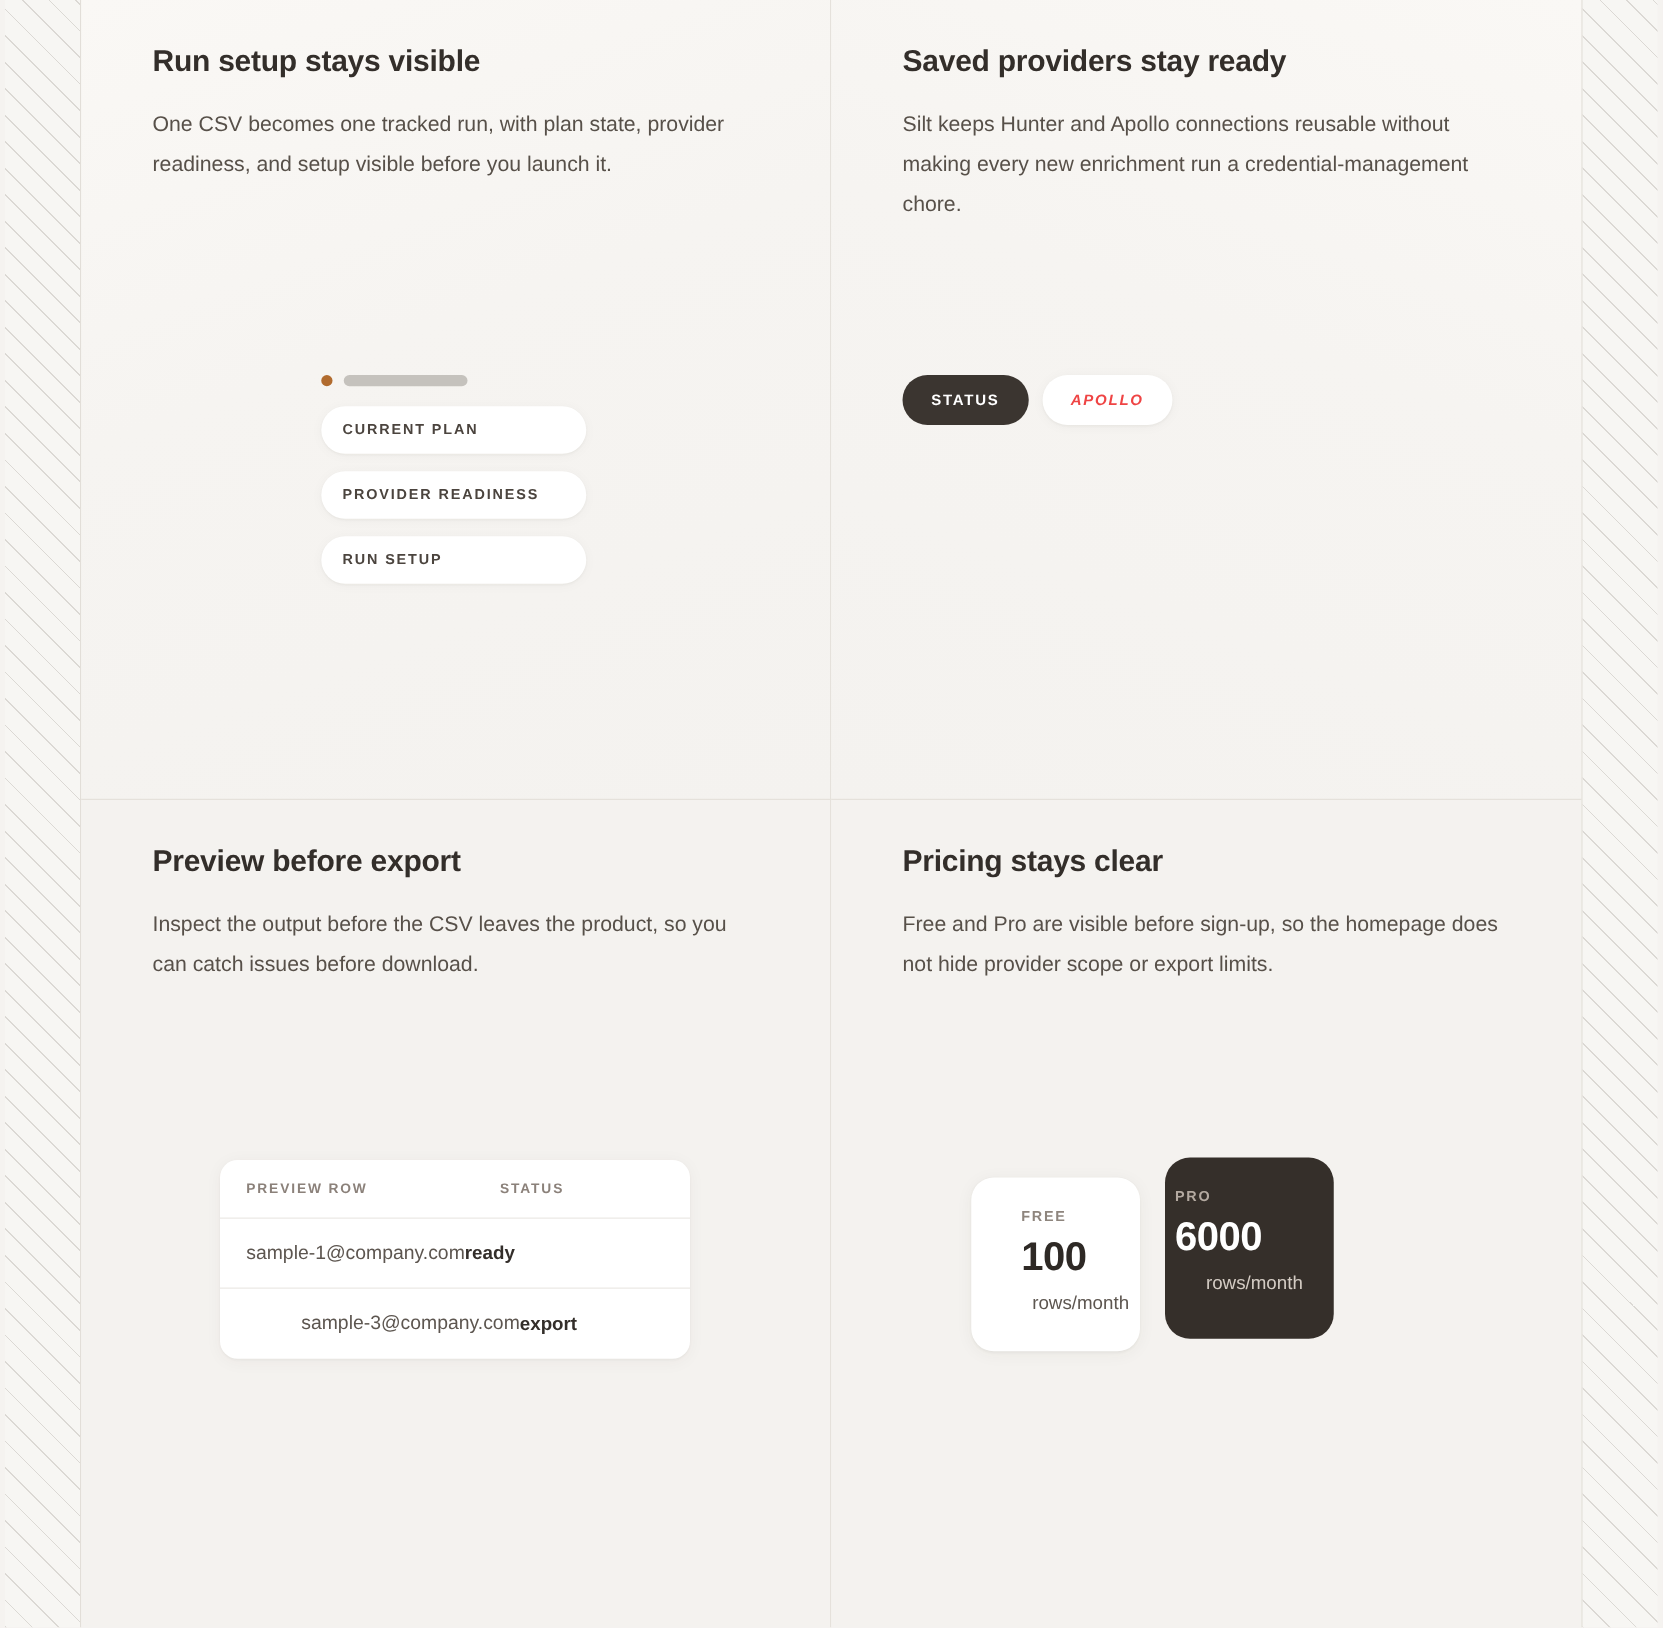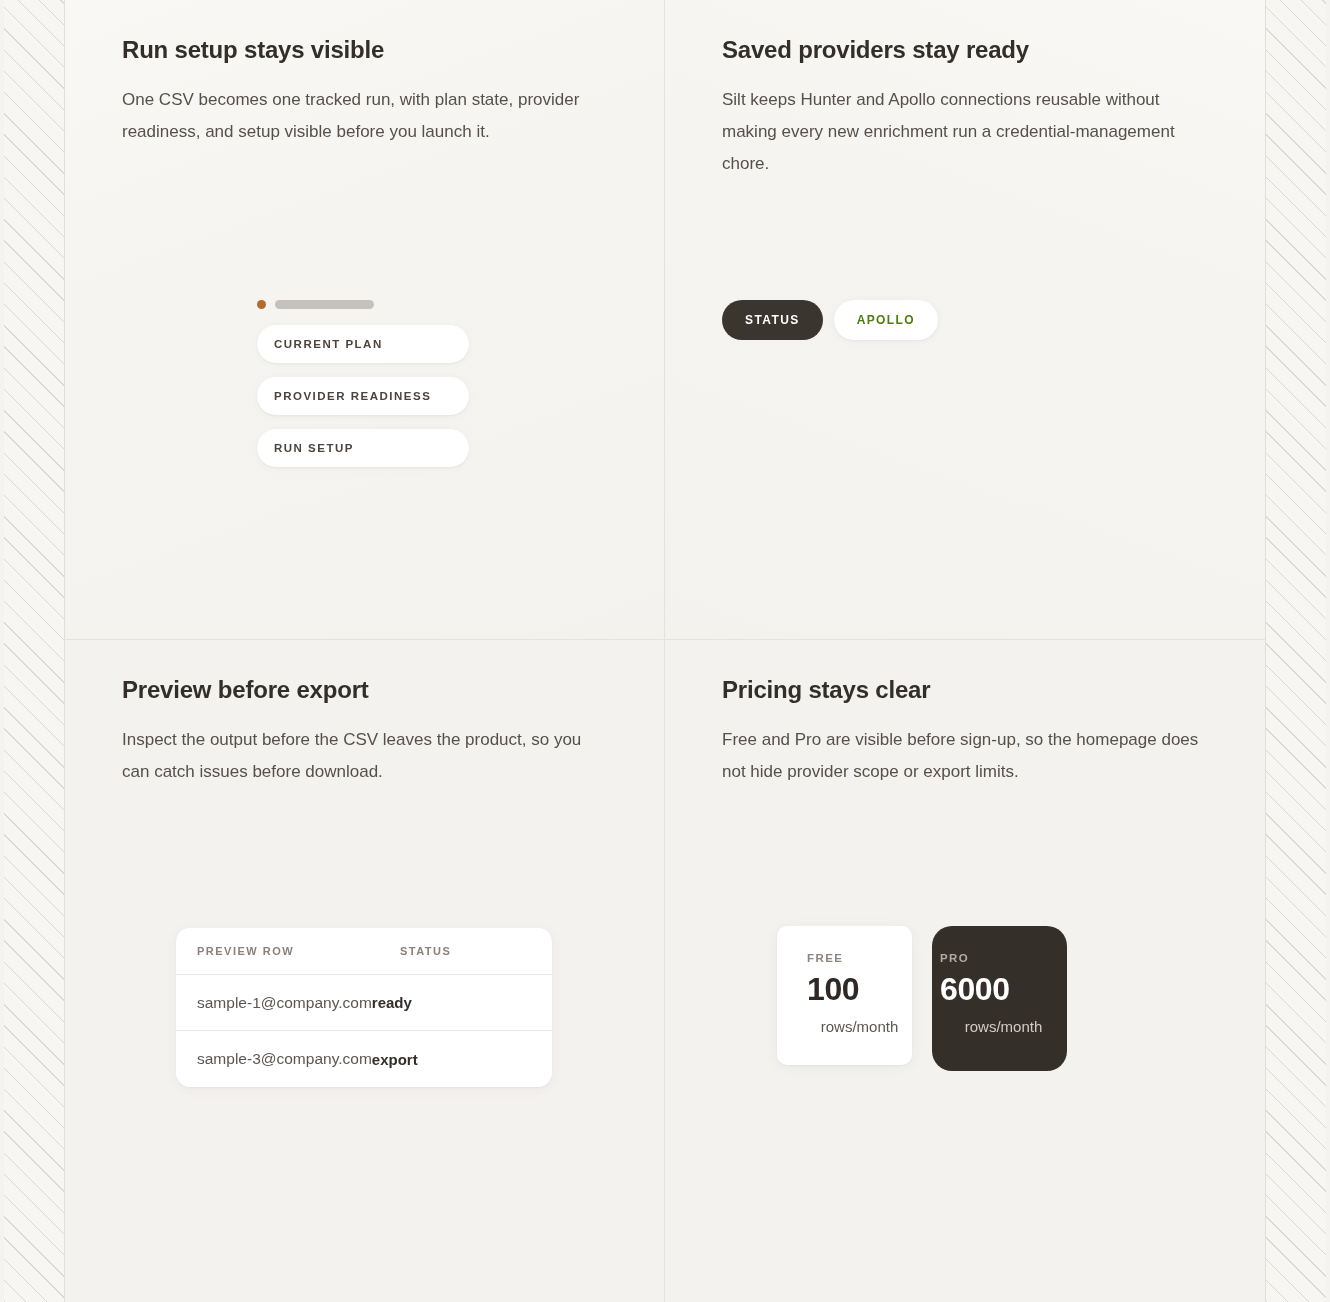"APOLLO" .tab--idle { color: #4d7c0f -> #ef4444; font-style: none -> italic }
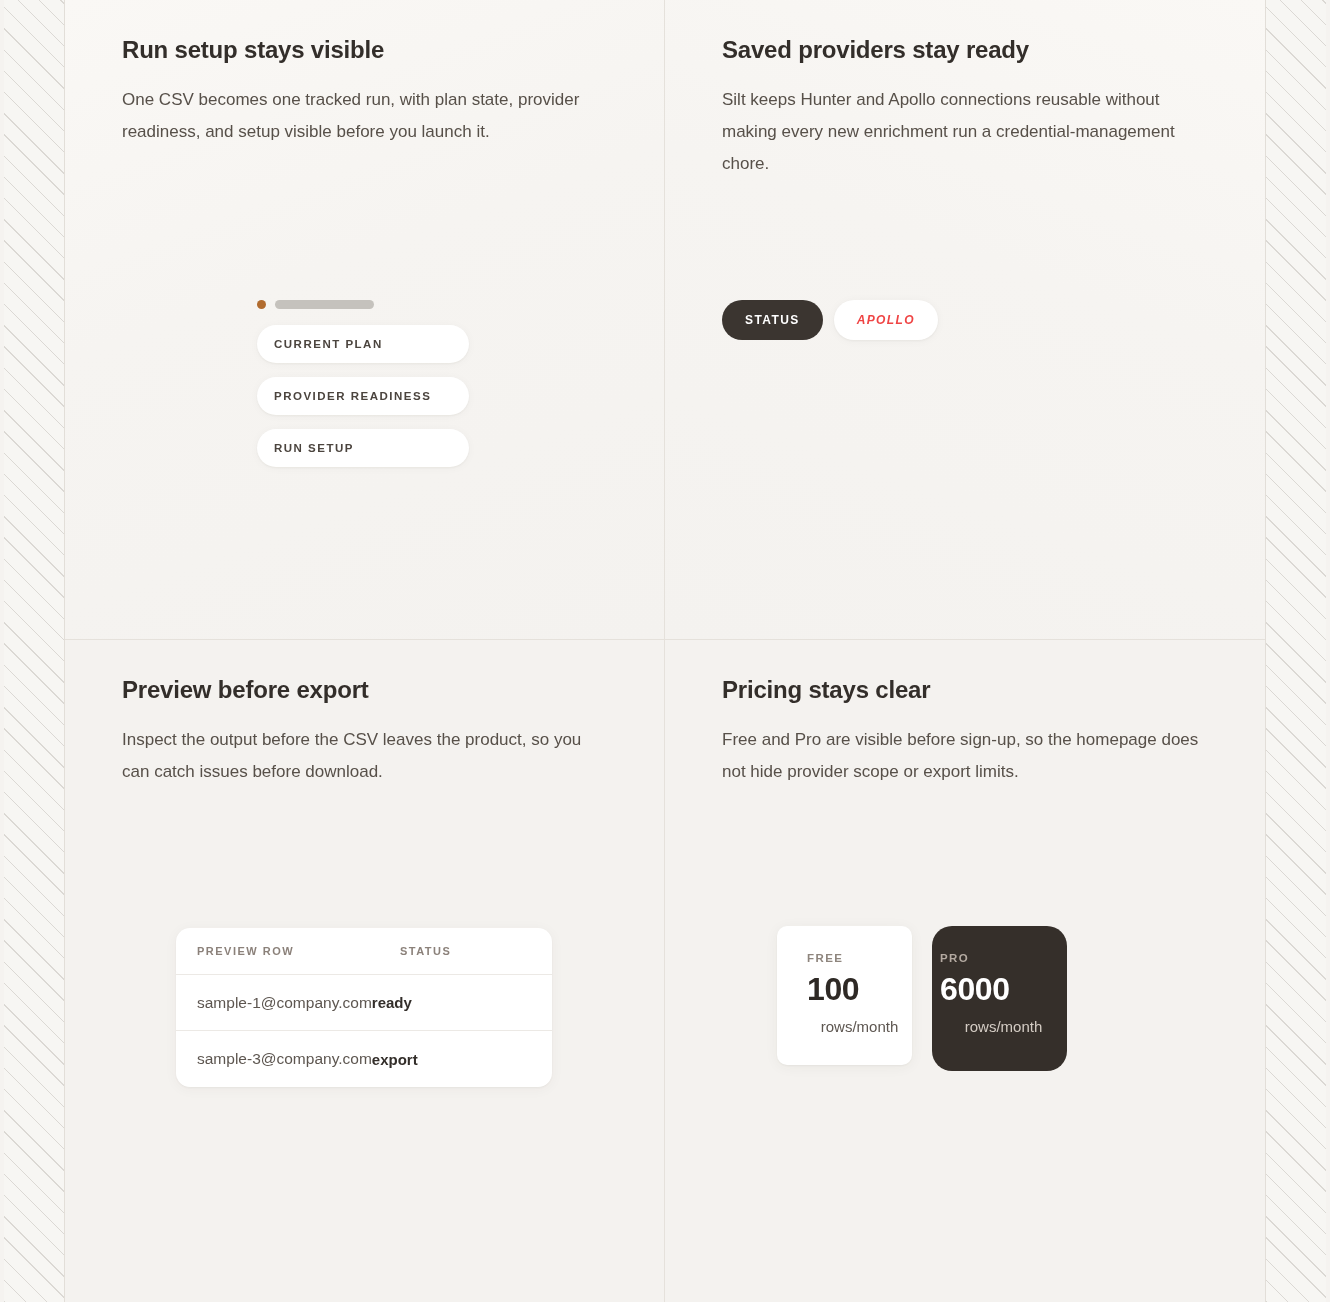"FREE" .tier--free { border-radius: 10px -> none; margin-top: 0 -> 16px; padding: 26px 0 0 30px -> 26px 0 0 40px }
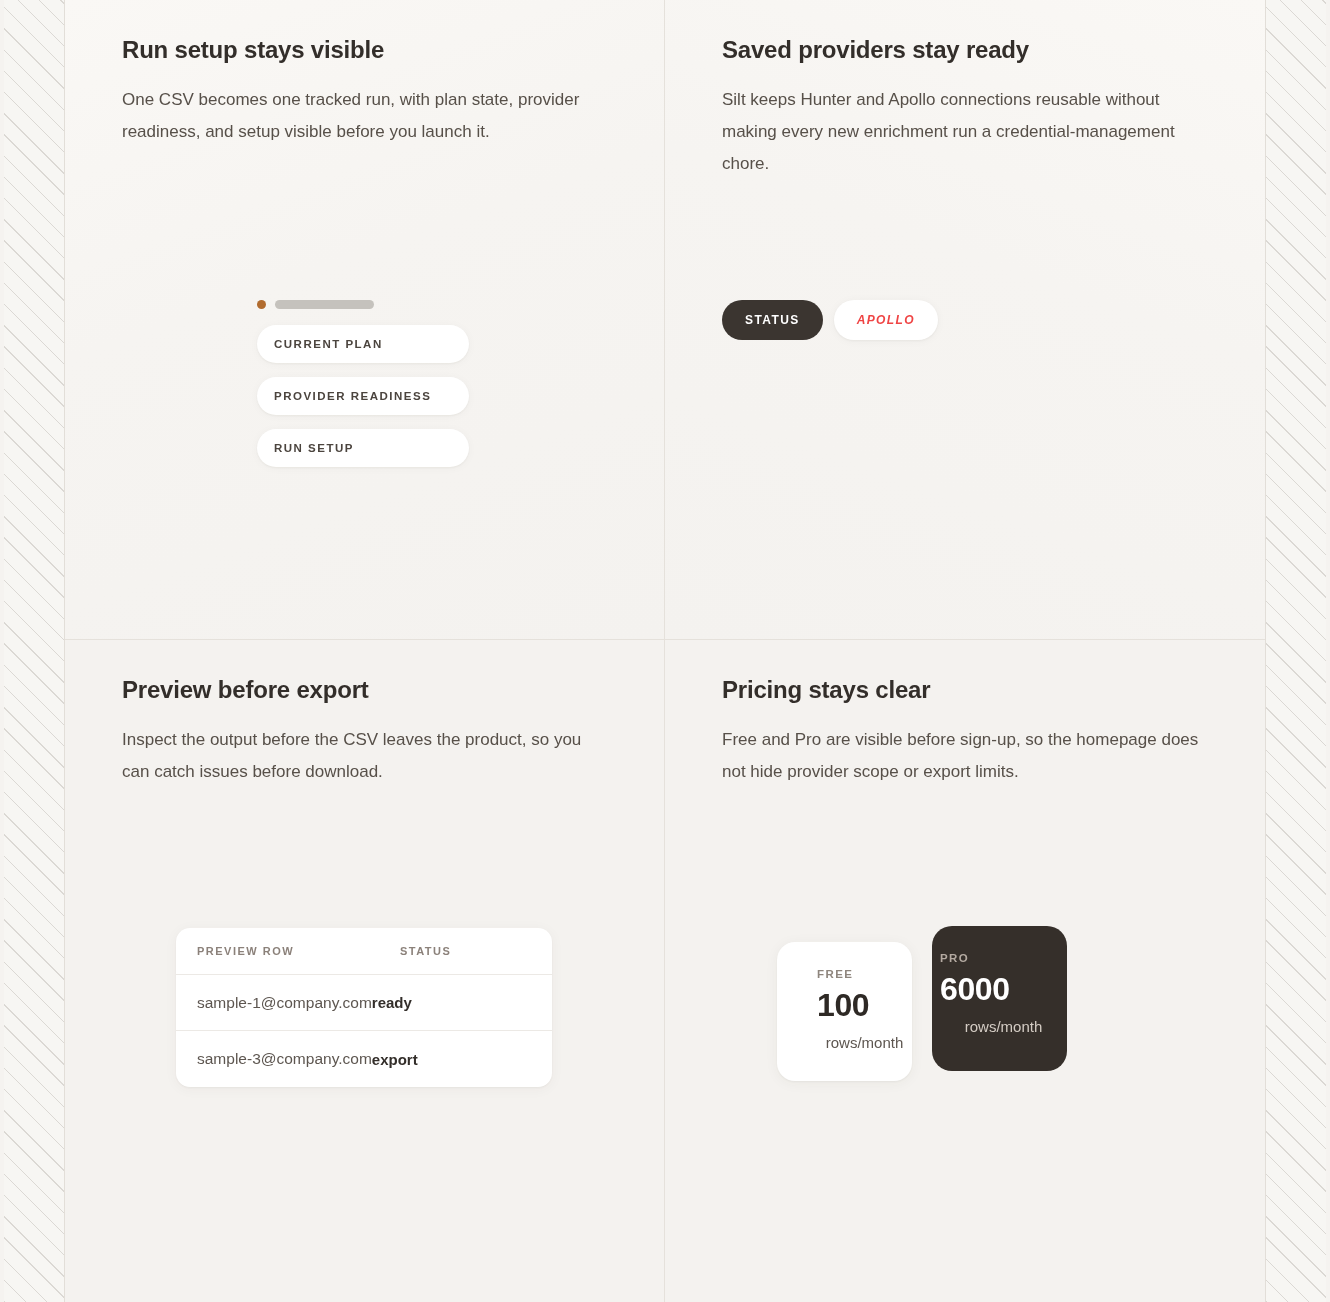"sample-3@company.com" .table-row:last-child { margin-left: none -> 44px }
